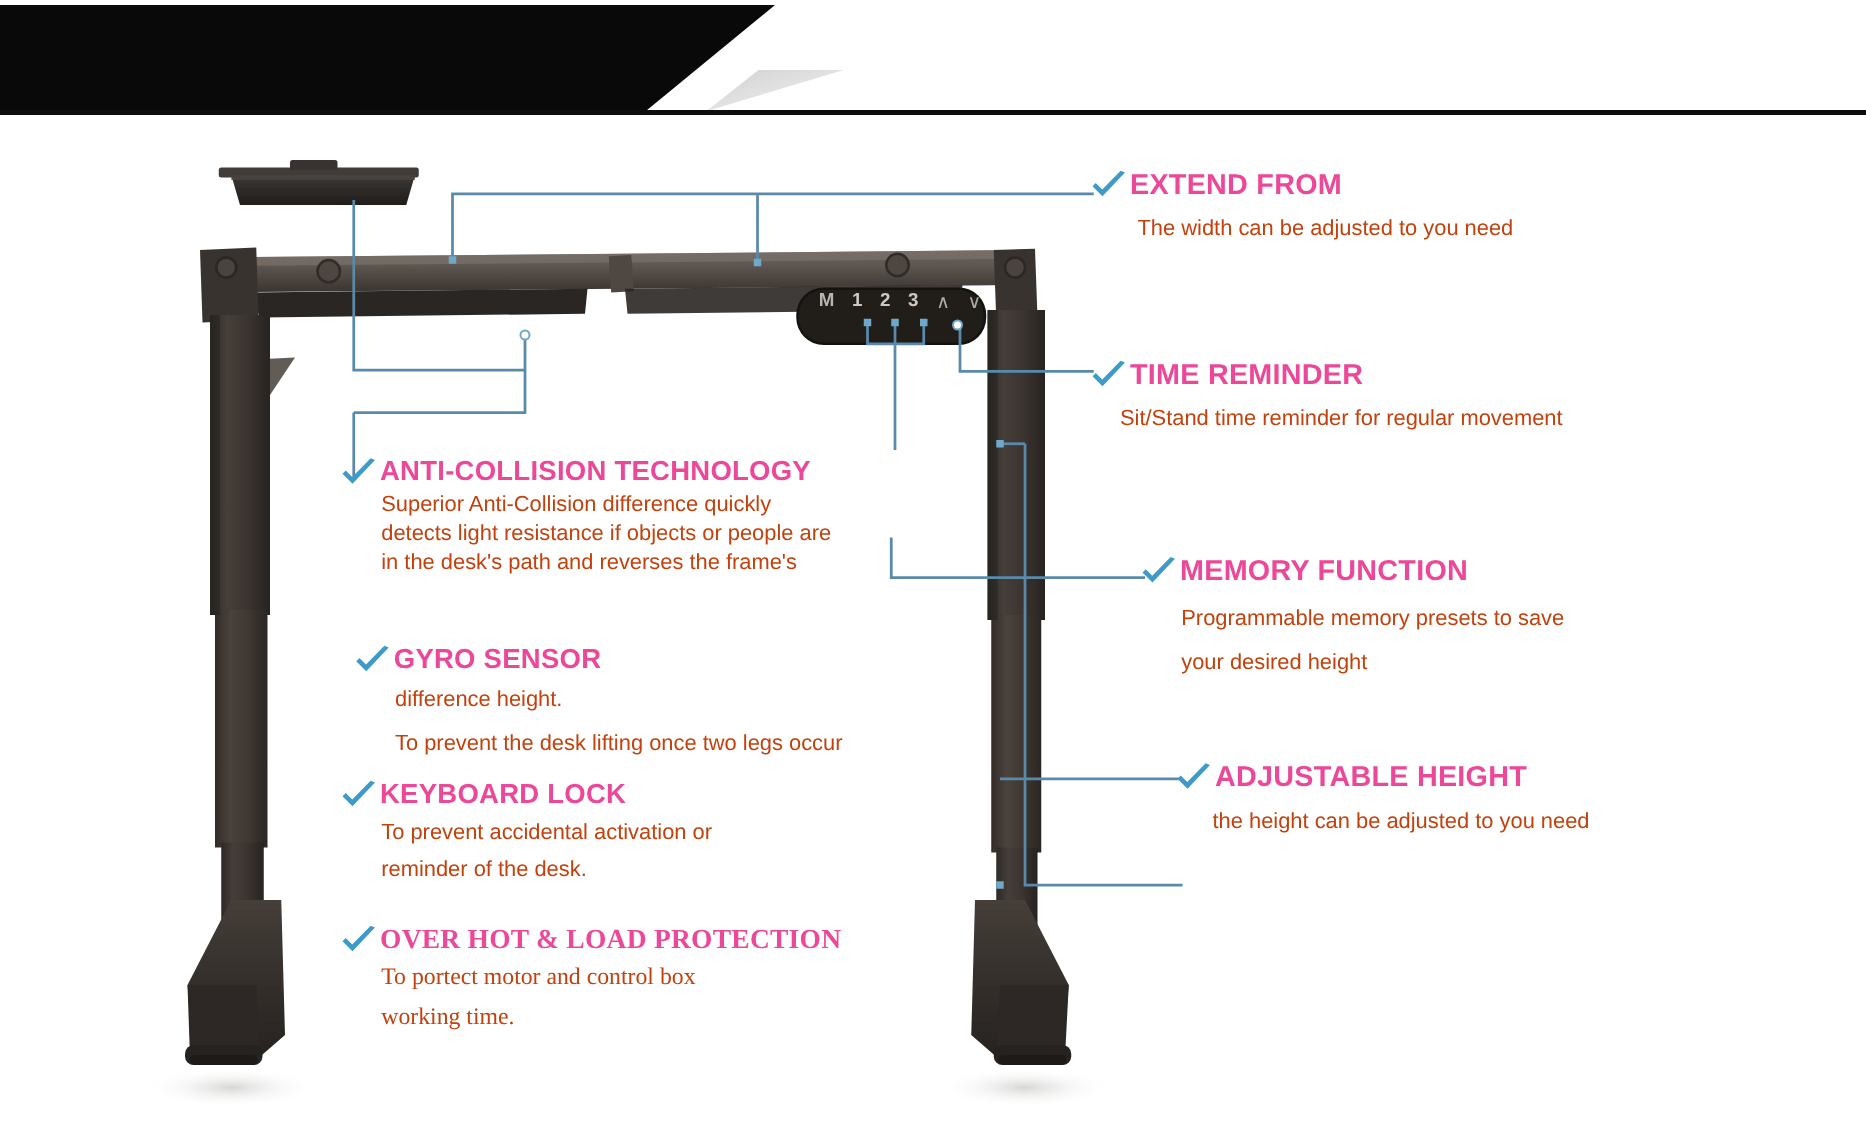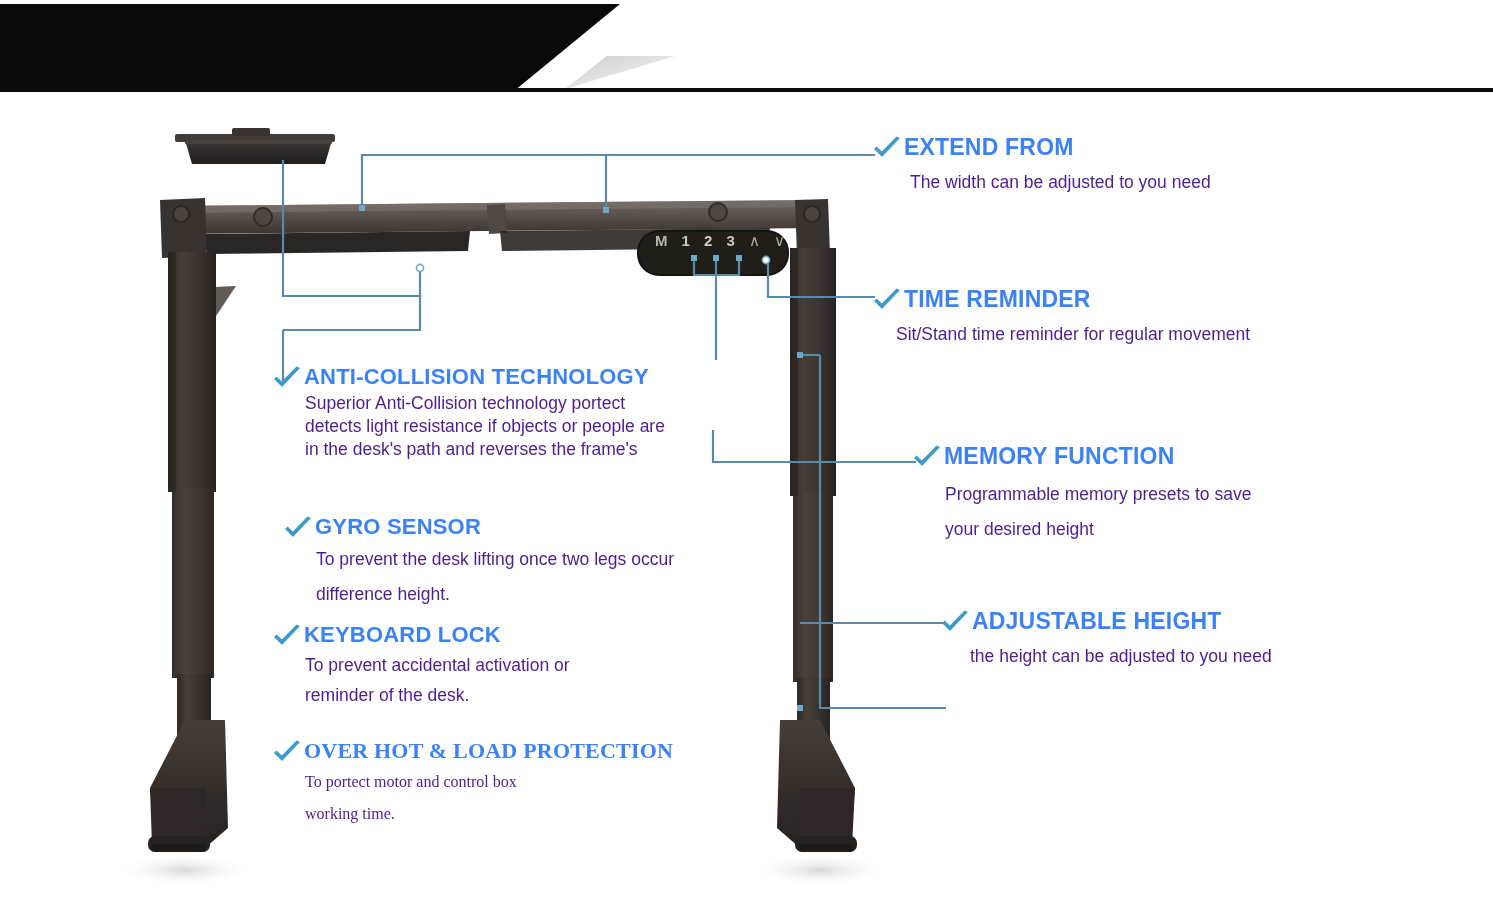"EXTEND FROM" .callout-title { color: #3b82f6 -> #ec4899 }
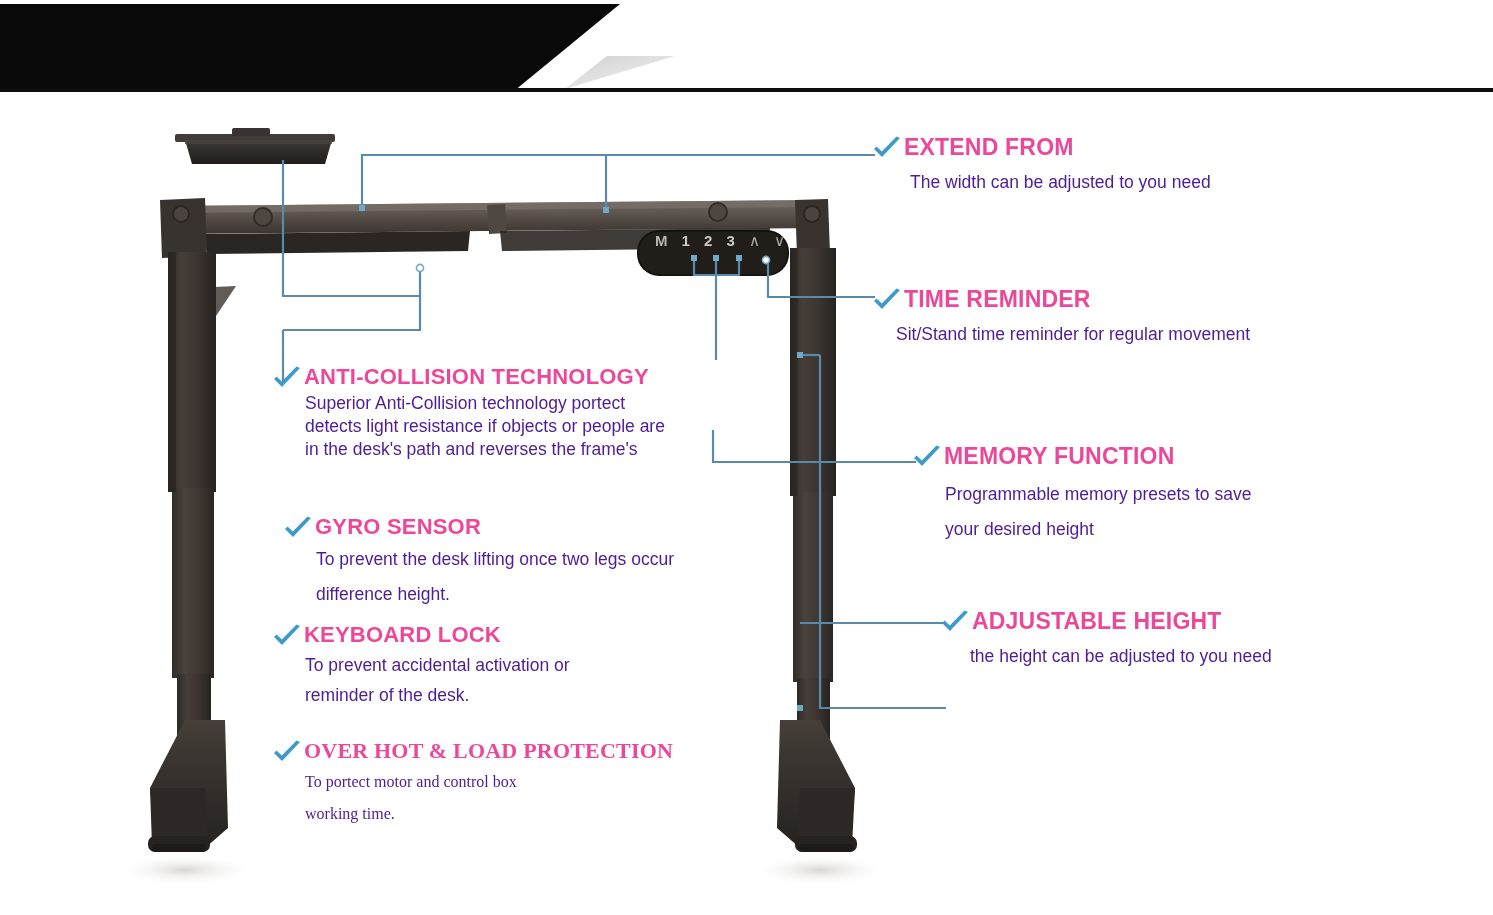"The width can be adjusted" .callout-body { color: #4c1d95 -> #c2410c }
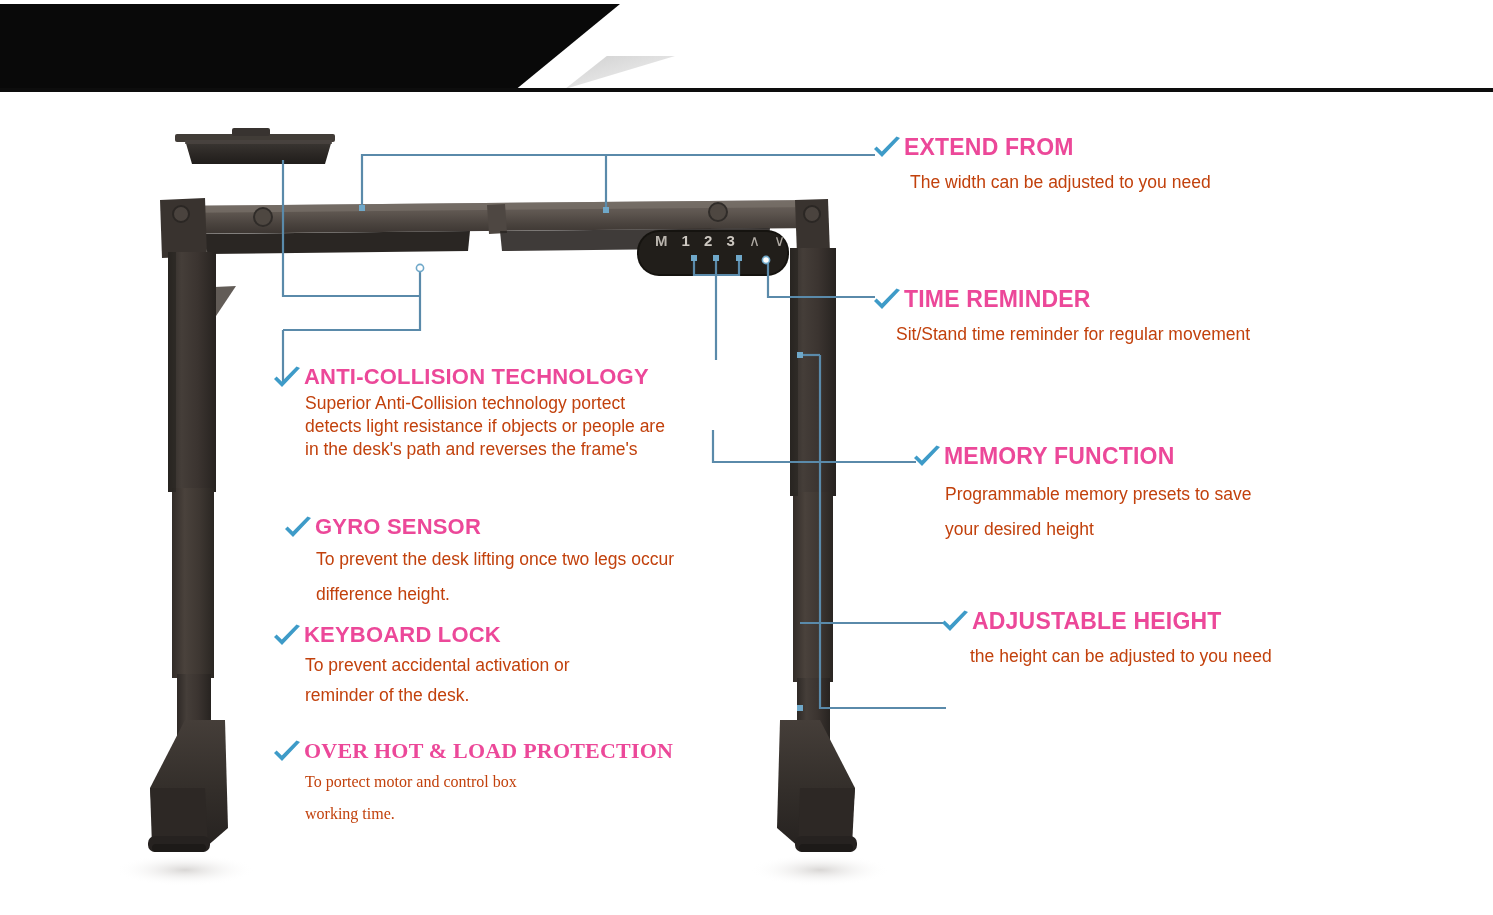"Superior Anti-Collision technology" p { text: technology portect -> difference quickly }
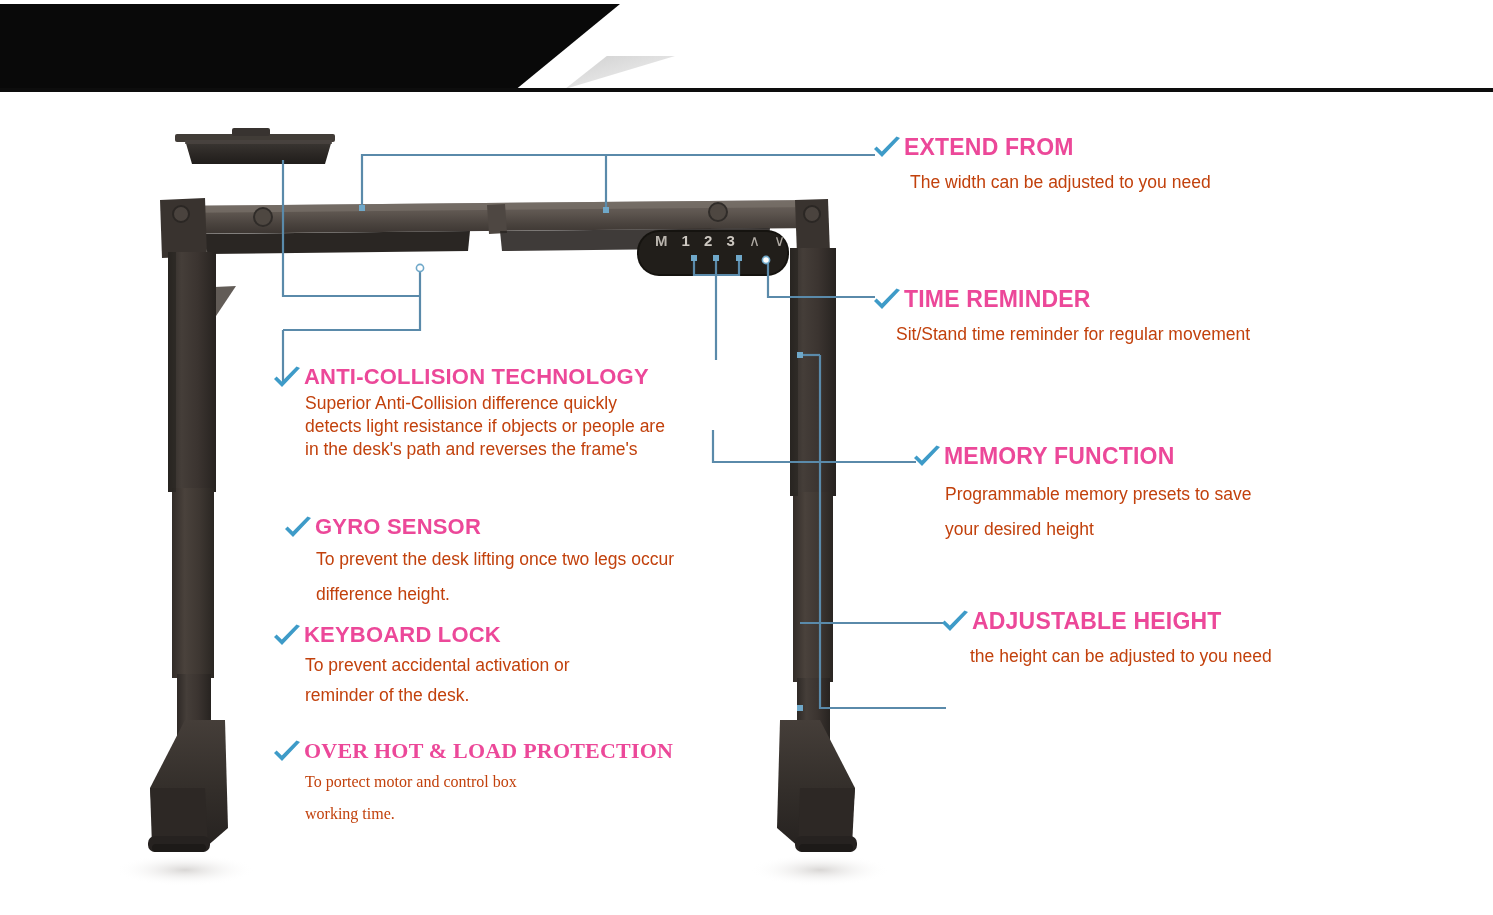"To prevent the desk lifting" p { order: before "difference height." -> after "difference height." }
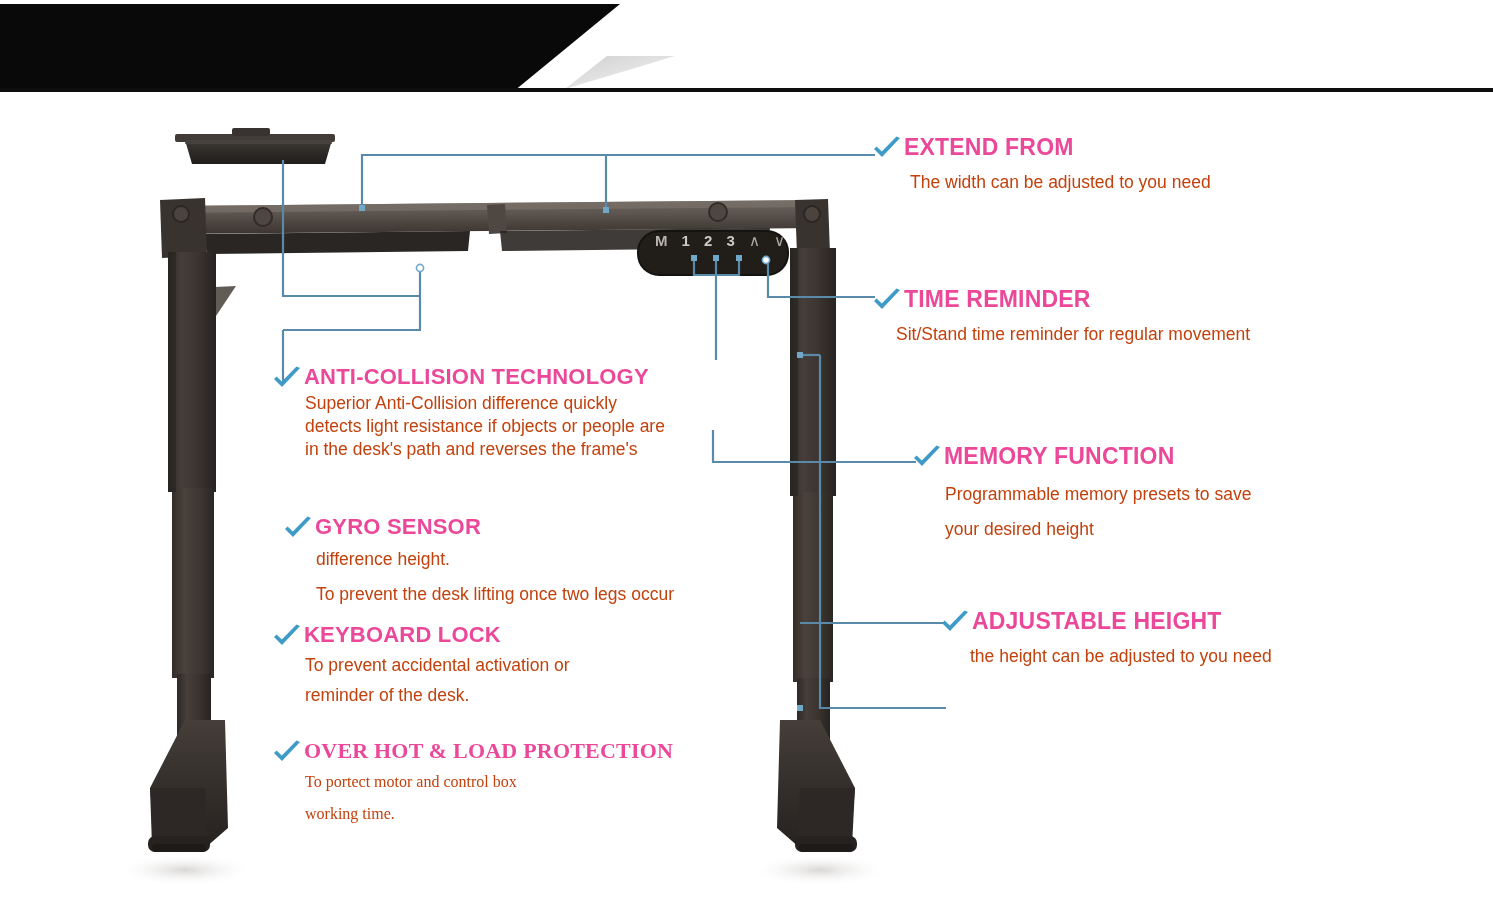"To portect motor and control" div.callout-body { font-size: 16px -> 19px }
